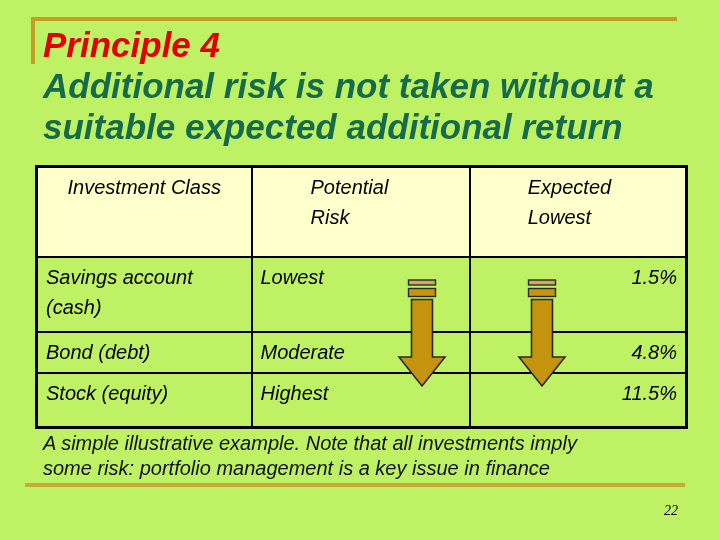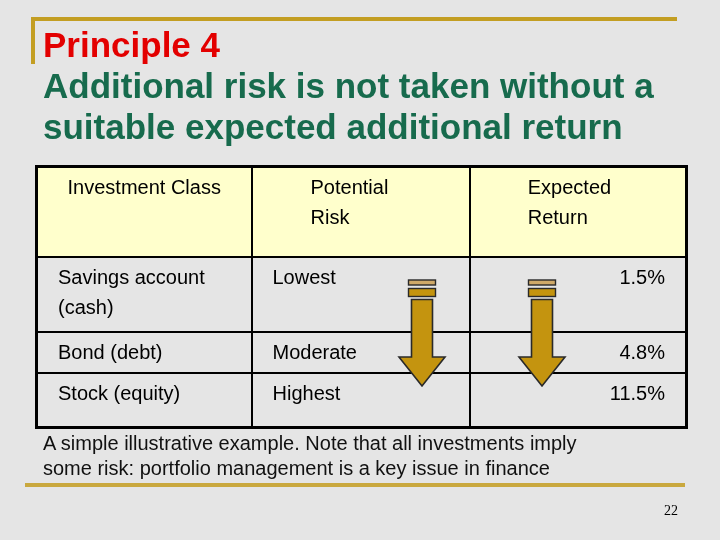"Principle 4" .slide { background: #e5e5e5 -> #bef264; font-style: none -> italic }
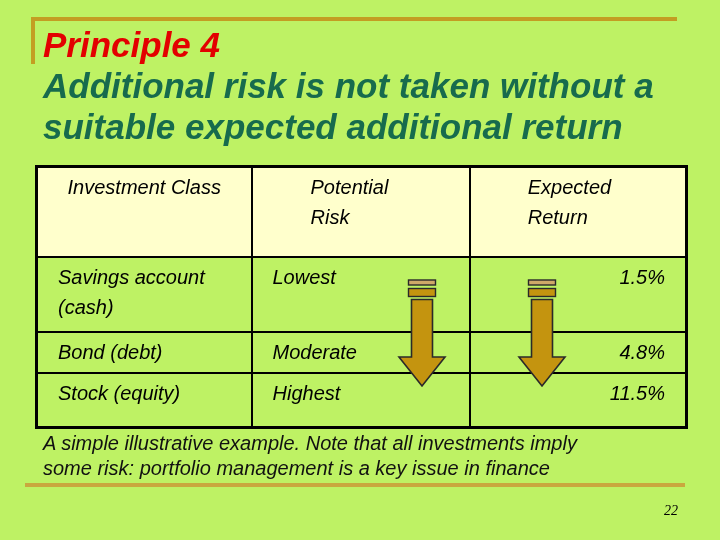"Investment Class" table.inv-table th, table.inv-table td { padding: 4px 20px -> 4px 8px }
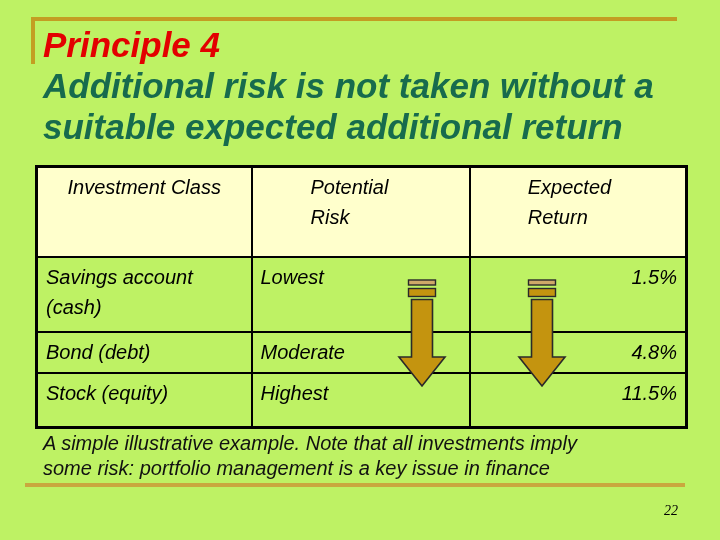"Expected Return" span.hdr-wrap { text: Return -> Lowest }
